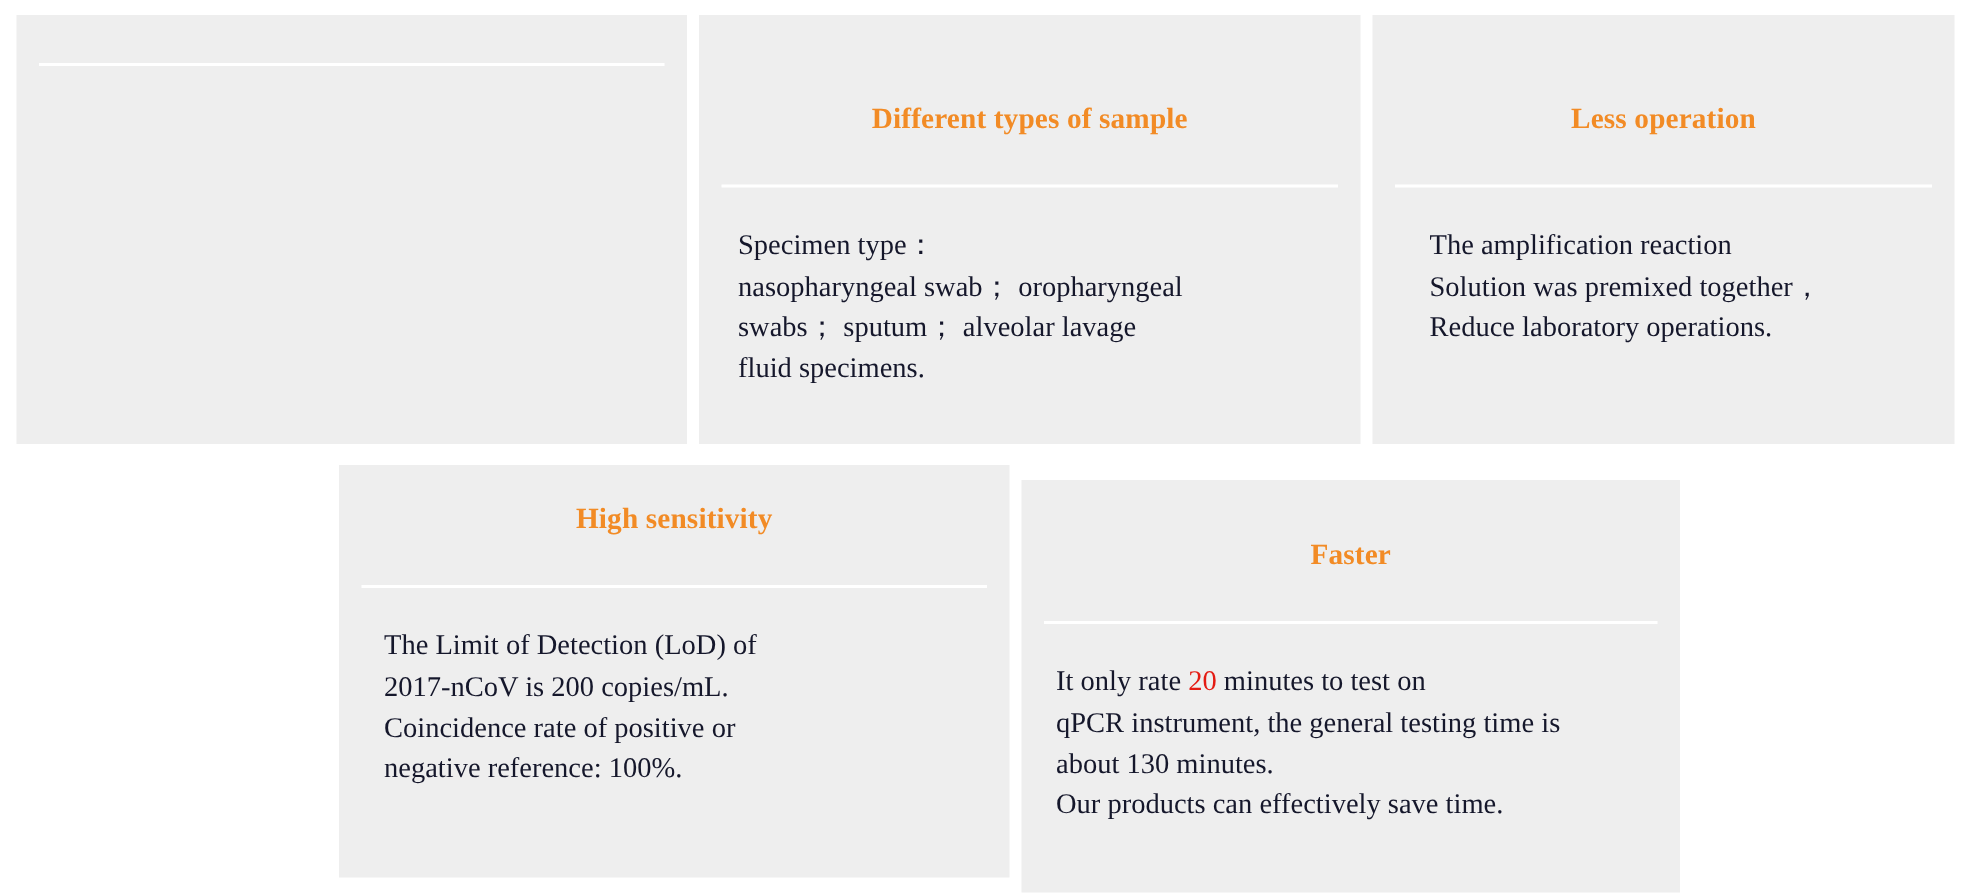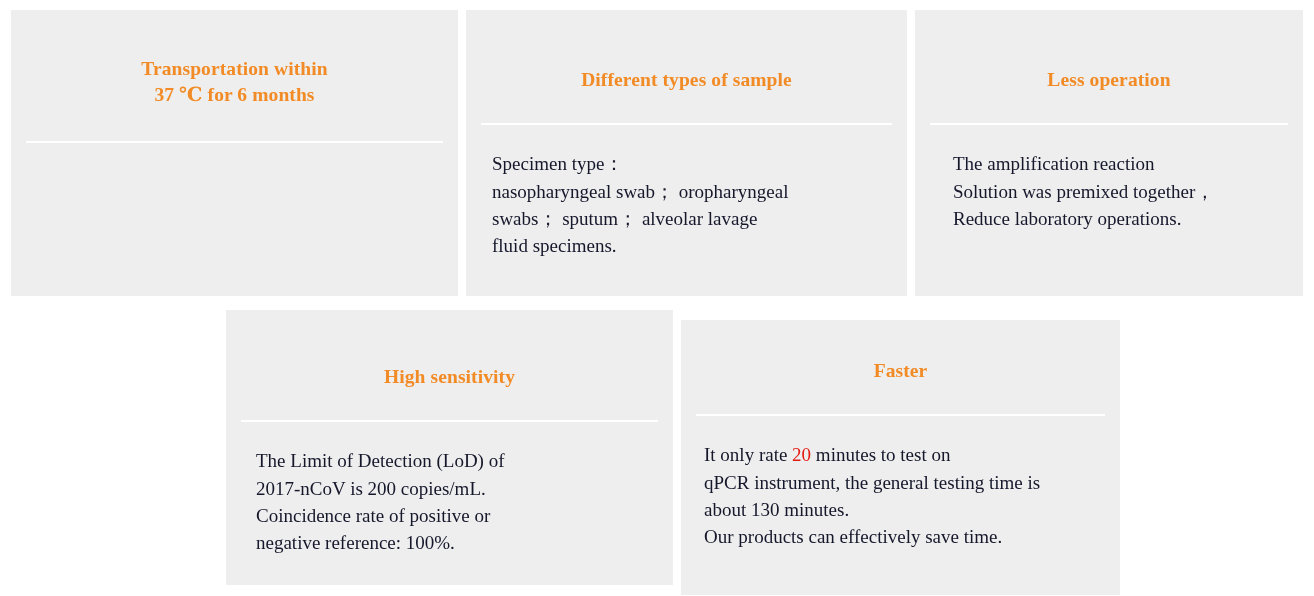"Transportation within" div.title-wrap { html: <div> <div>Transportation within 37 ℃ for 6 months</div> </div> -> none }
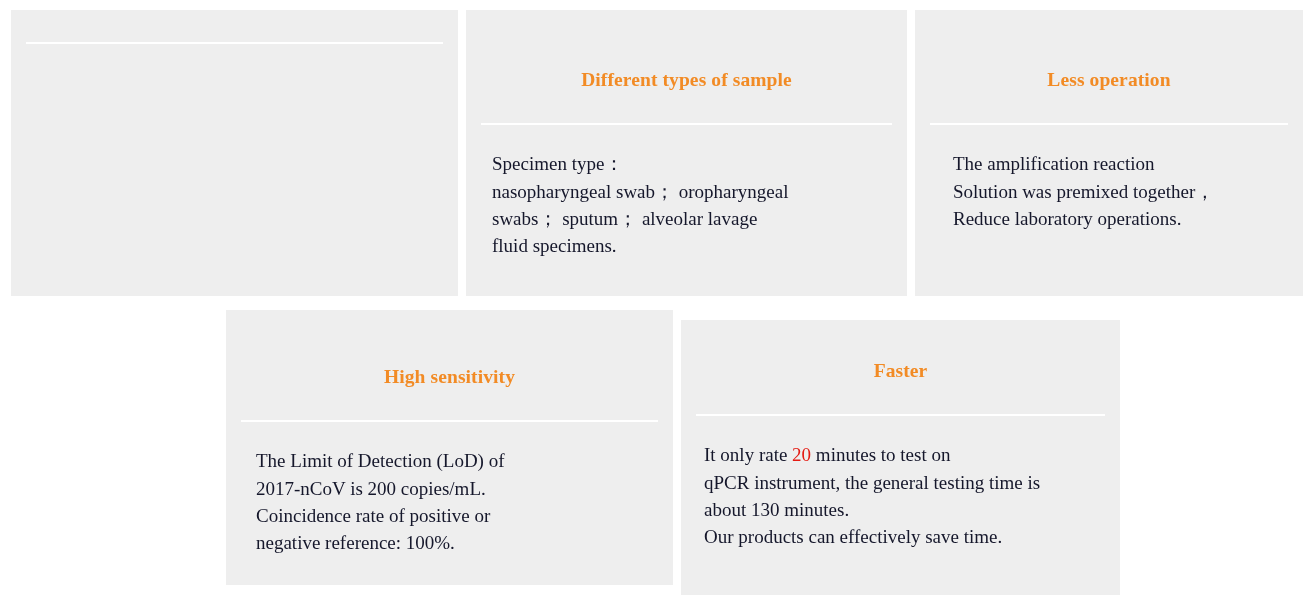"High sensitivity" #card-high-sensitivity .title-wrap { padding-top: 54px -> 24px }
